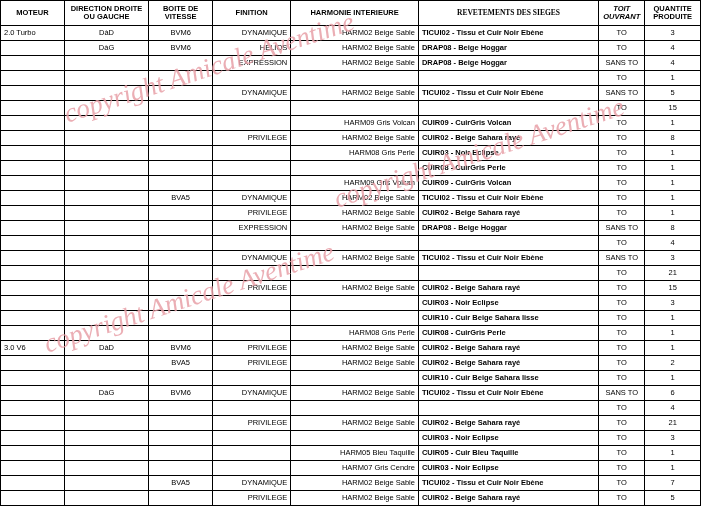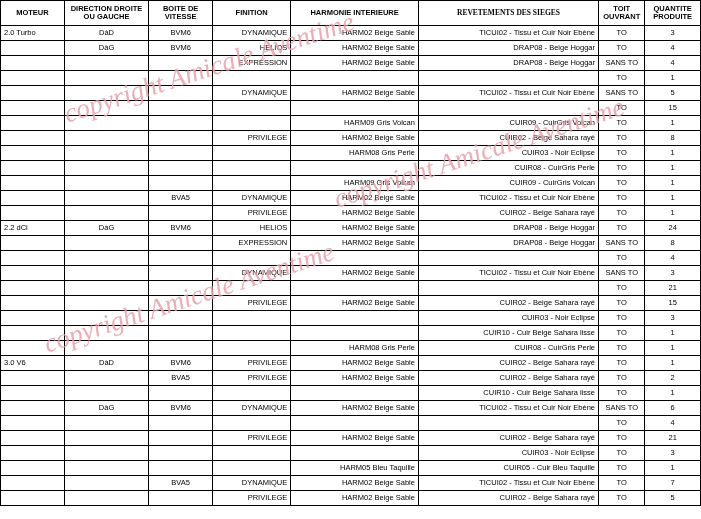"TOIT OUVRANT" th.c-toit { font-style: none -> italic }
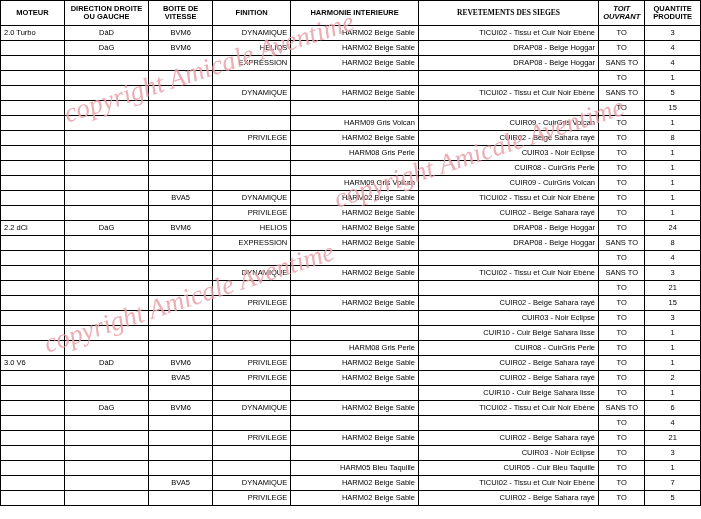"TICUI02 - Tissu et Cuir" td.c-revet { font-weight: none -> bold; text-align: right -> left }
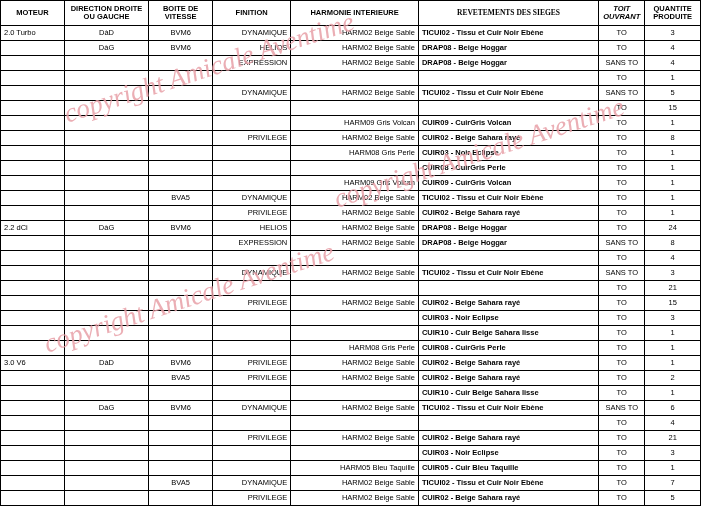"2.2 dCi" tr { html: <tr> <td>2.2 dCi</td> <td>DàG</td> <td>BVM6</td> <td>HELIOS</td> <td>HARM02 Beige Sable</td> <td>DRAP08 - Beige Hoggar</td> <td>TO</td> <td>24</td> </tr> -> none }
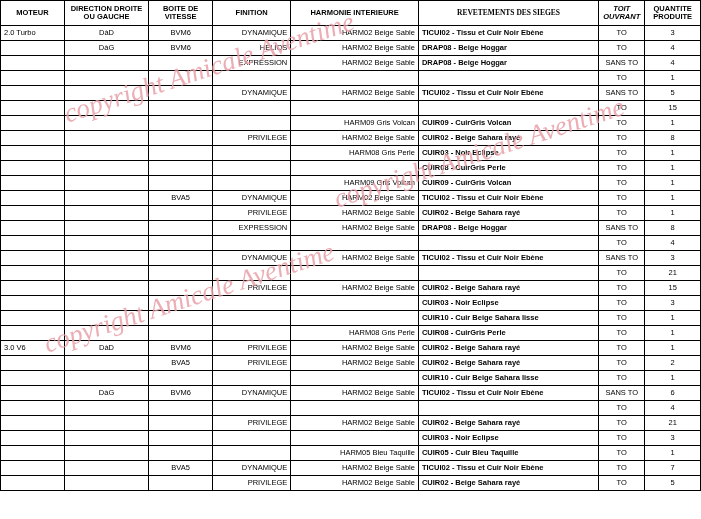"HARM07 Gris Cendre" tr { html: none -> <tr> <td></td> <td></td> <td></td> <td></td> <td>HARM07 Gris Cendre</td> <td>CUIR03 - Noir Eclipse</td> <td>TO</td> <td>1</td> </tr> }
